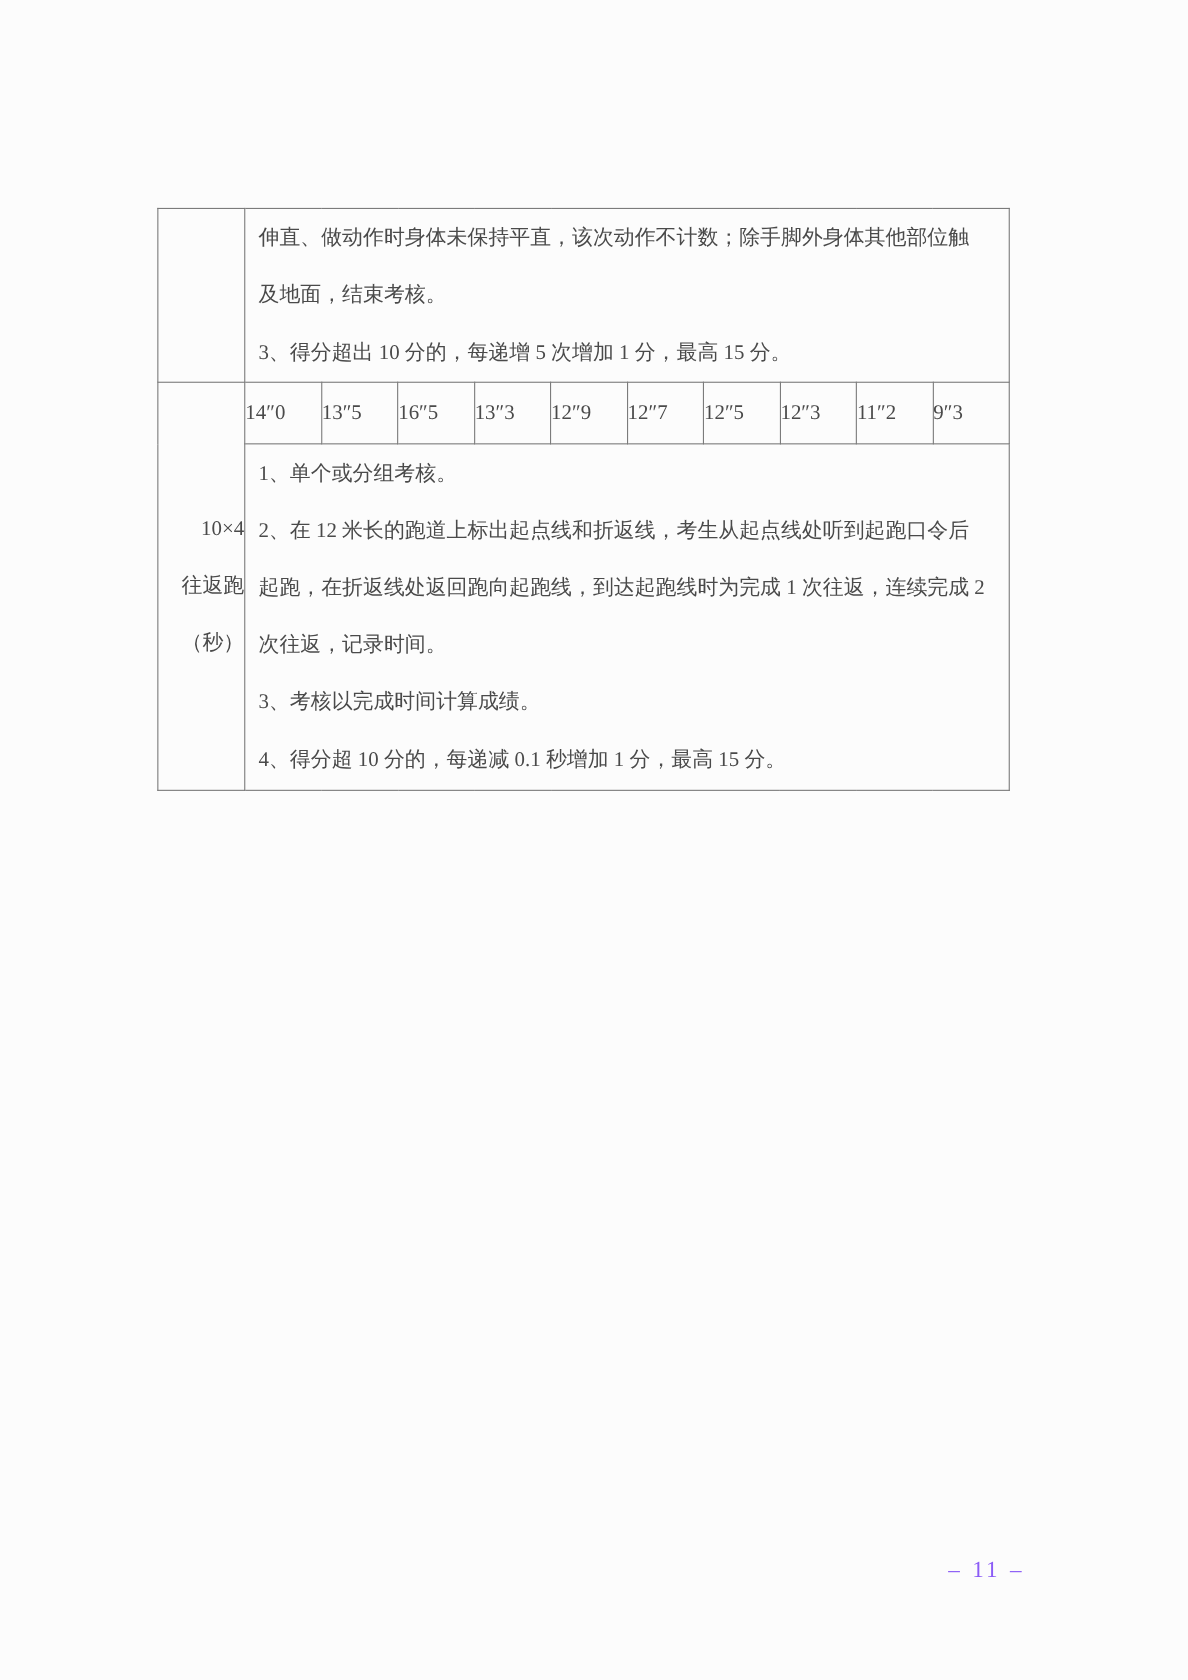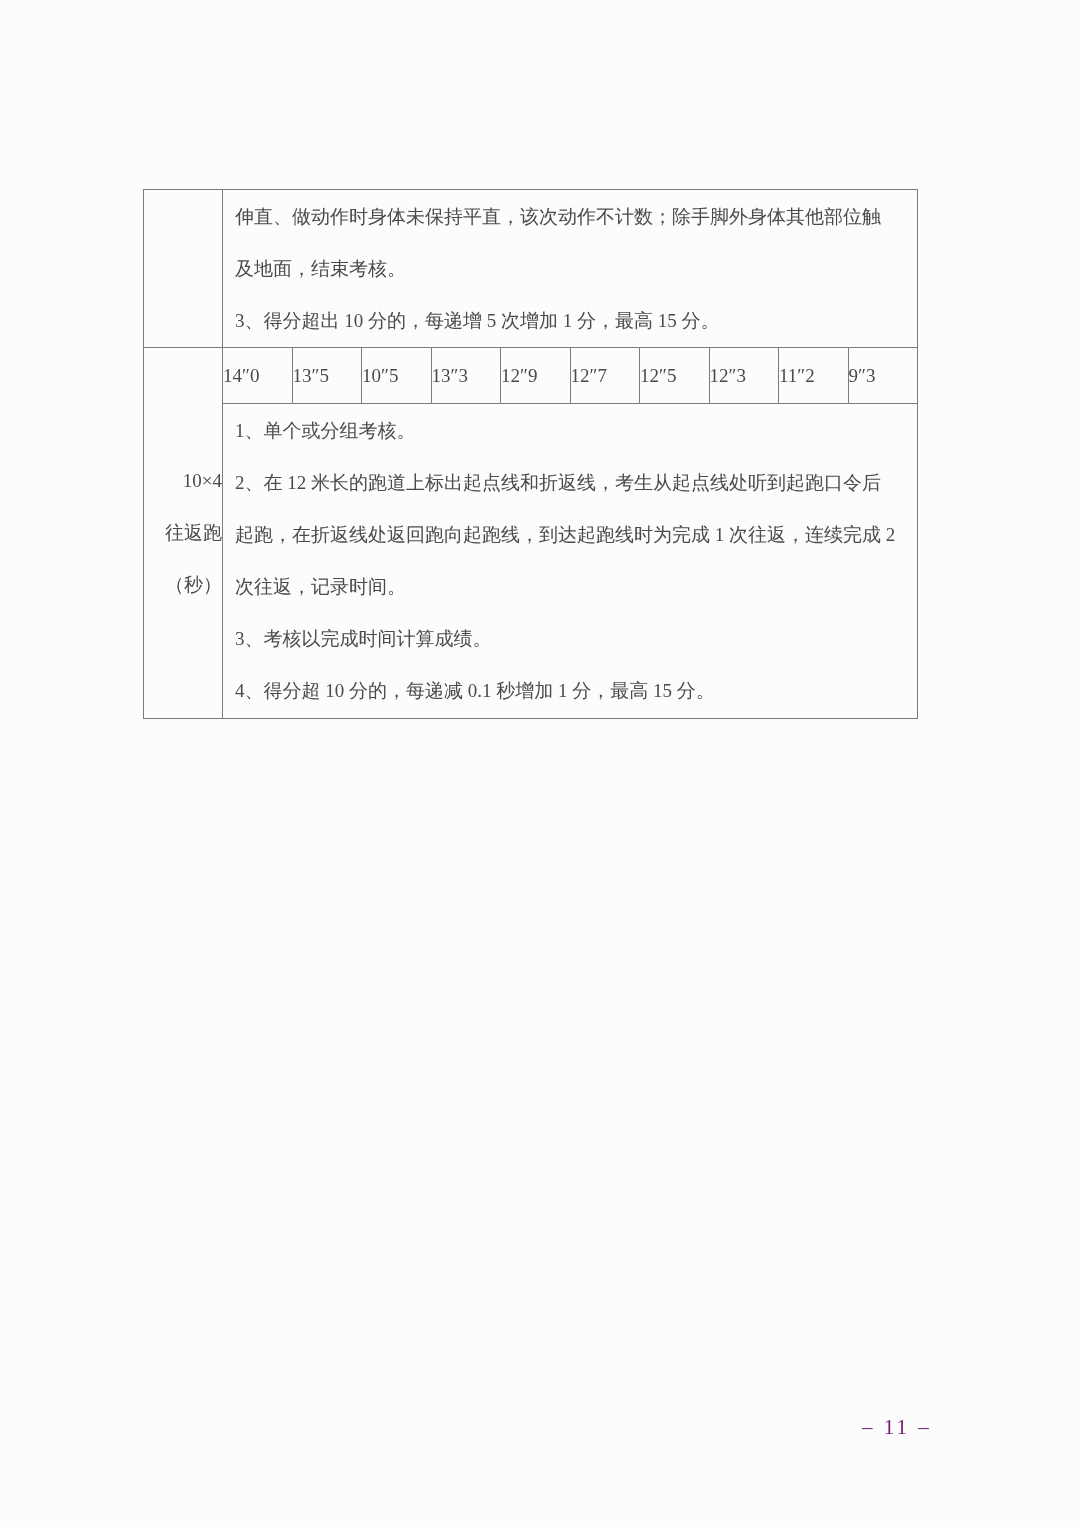"10″5" td.score-cell { text: 10 -> 16 }
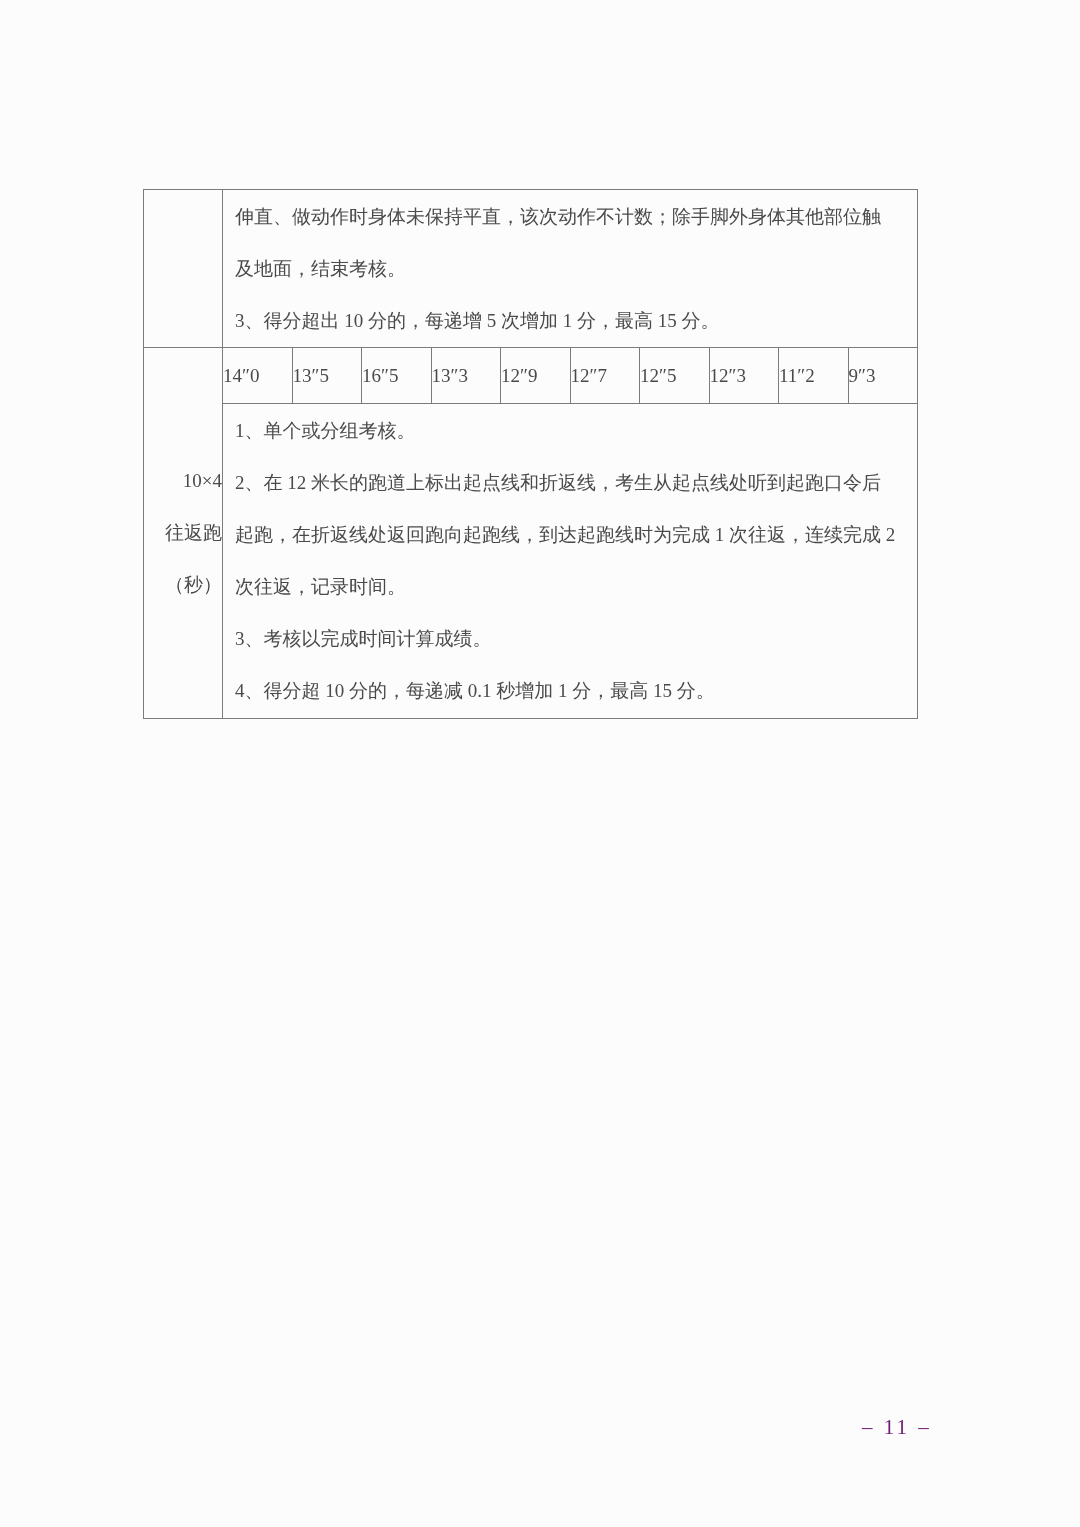"– 11 –" .page-number { color: #701a75 -> #8b5cf6 }
